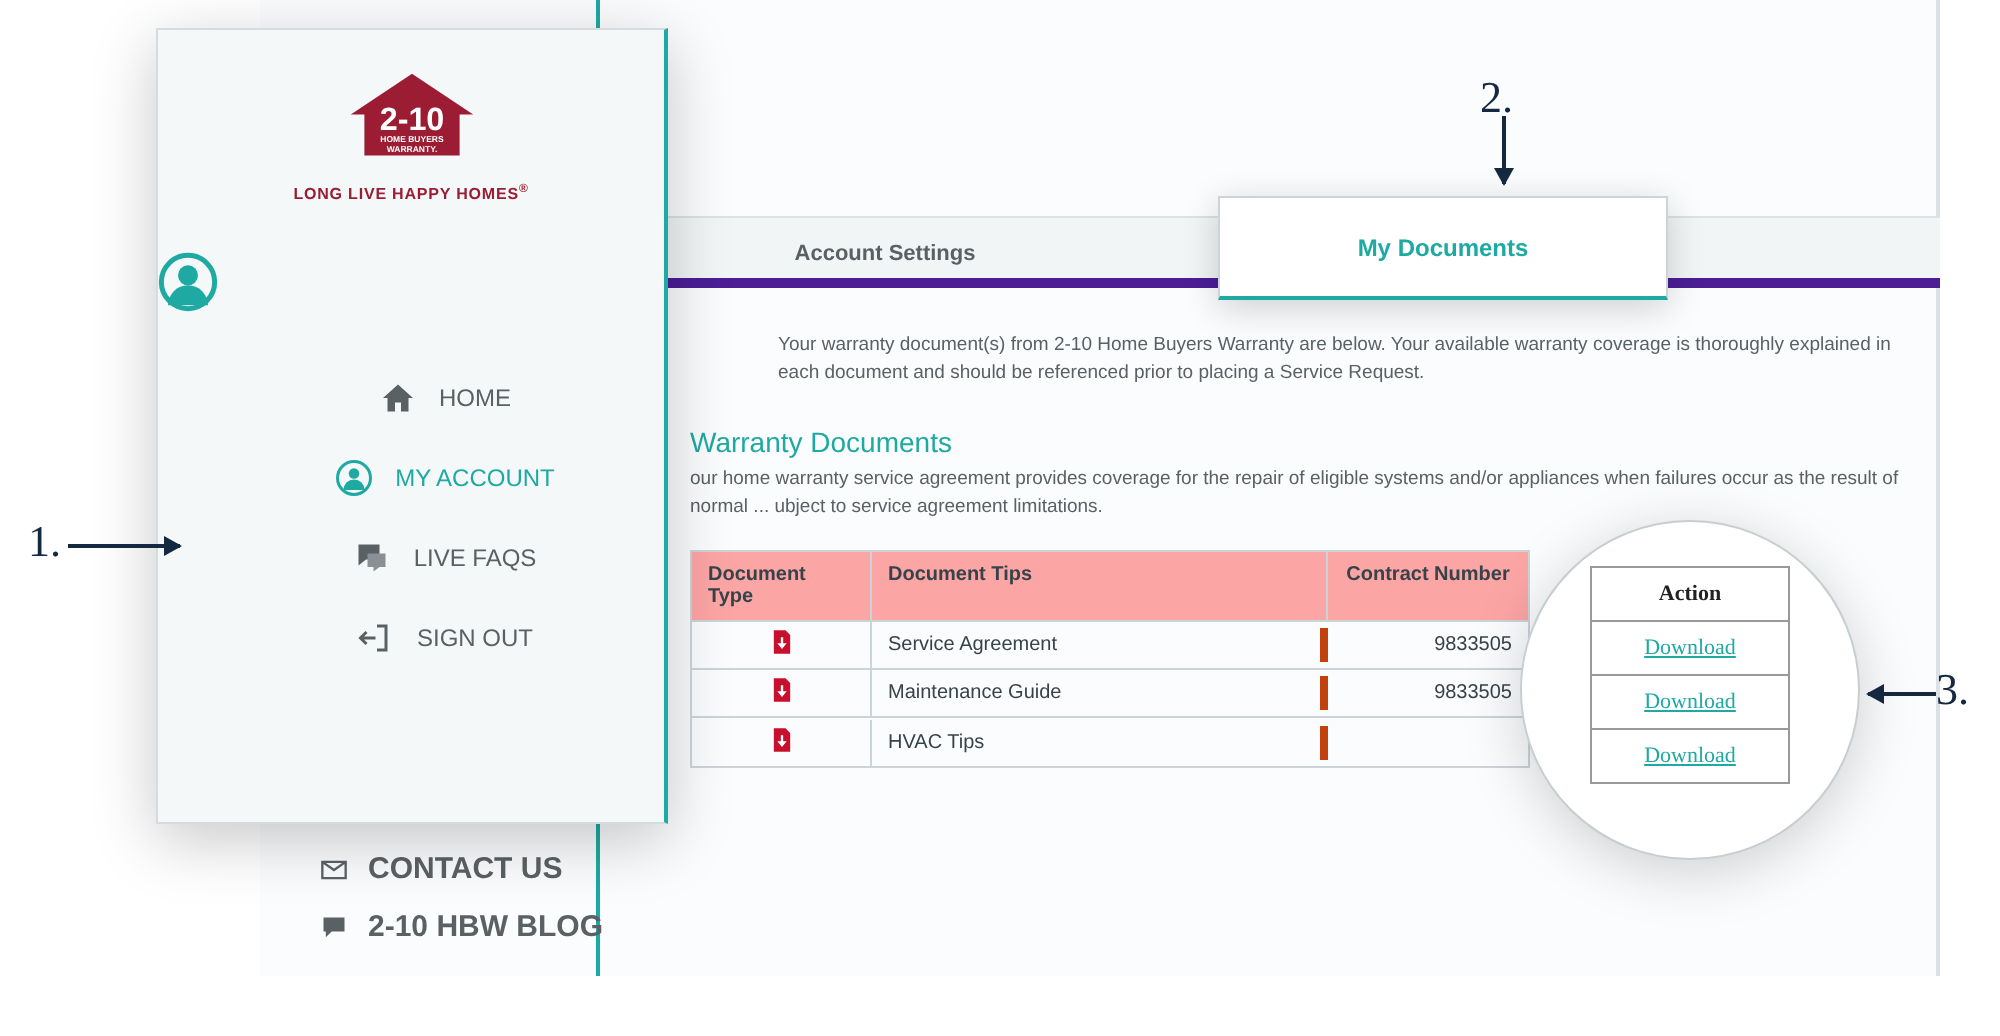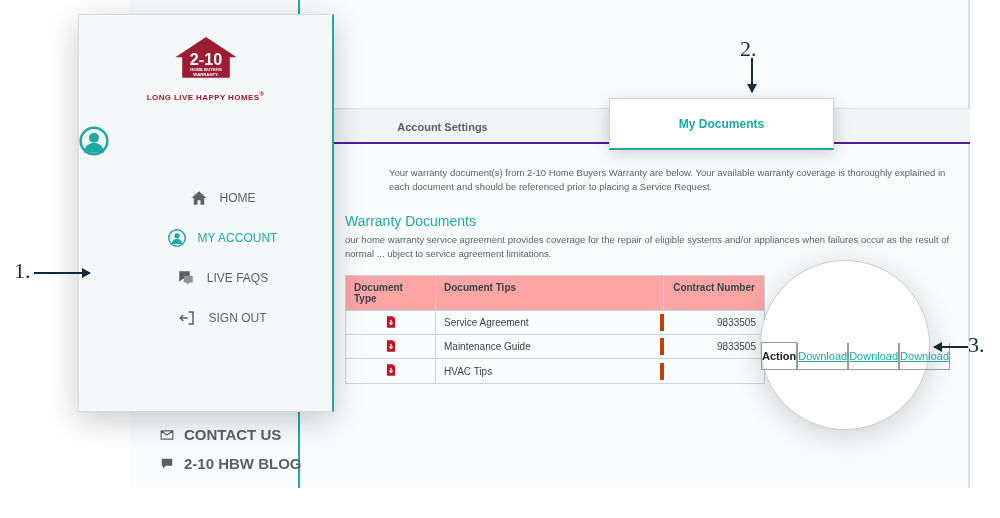"Account Settings" .tabs { border-bottom: 2px solid #4c1d95 -> 5px solid #4c1d95 }
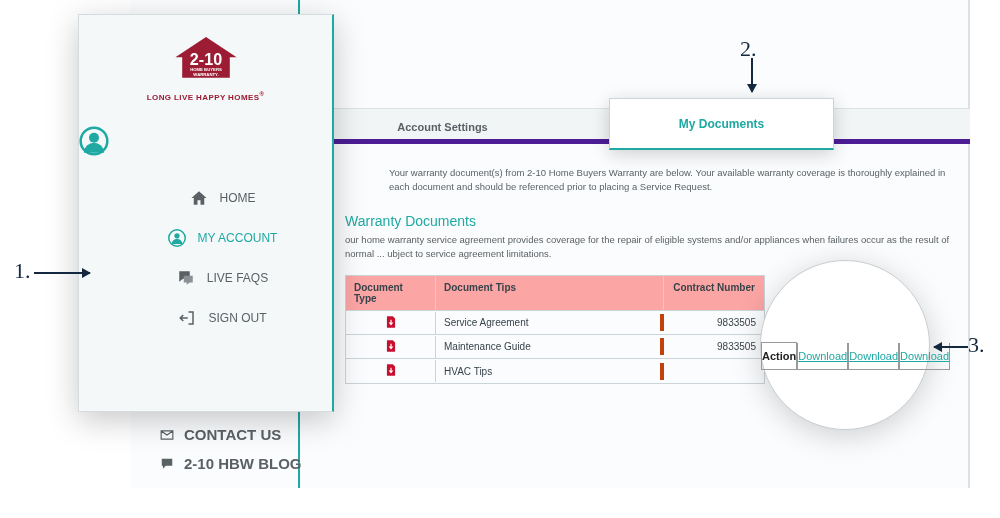"Action" .action-circle { flex-direction: none -> column; font-family: none -> Liberation Serif, serif }
